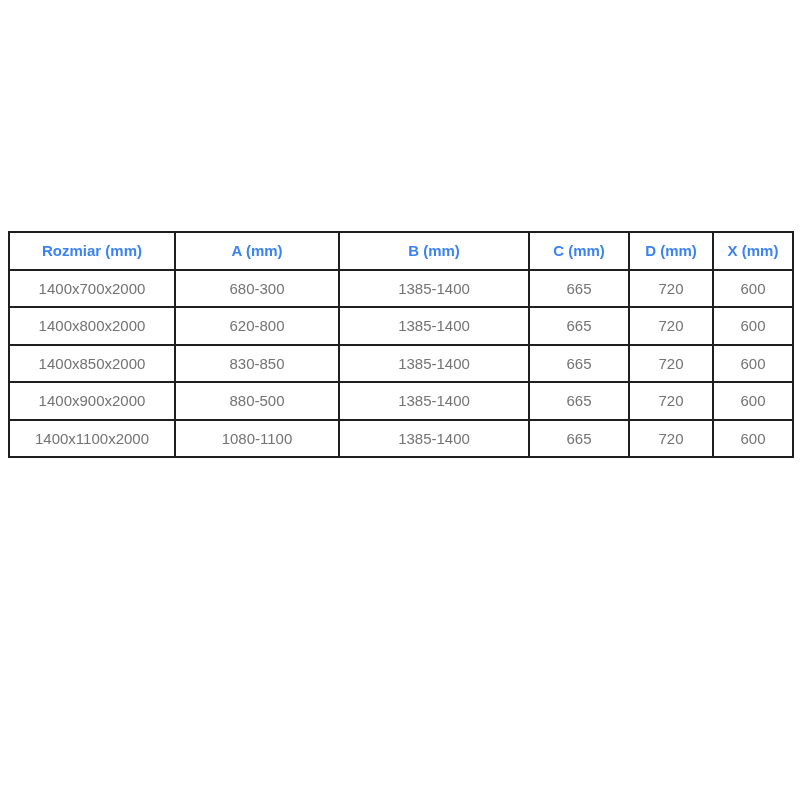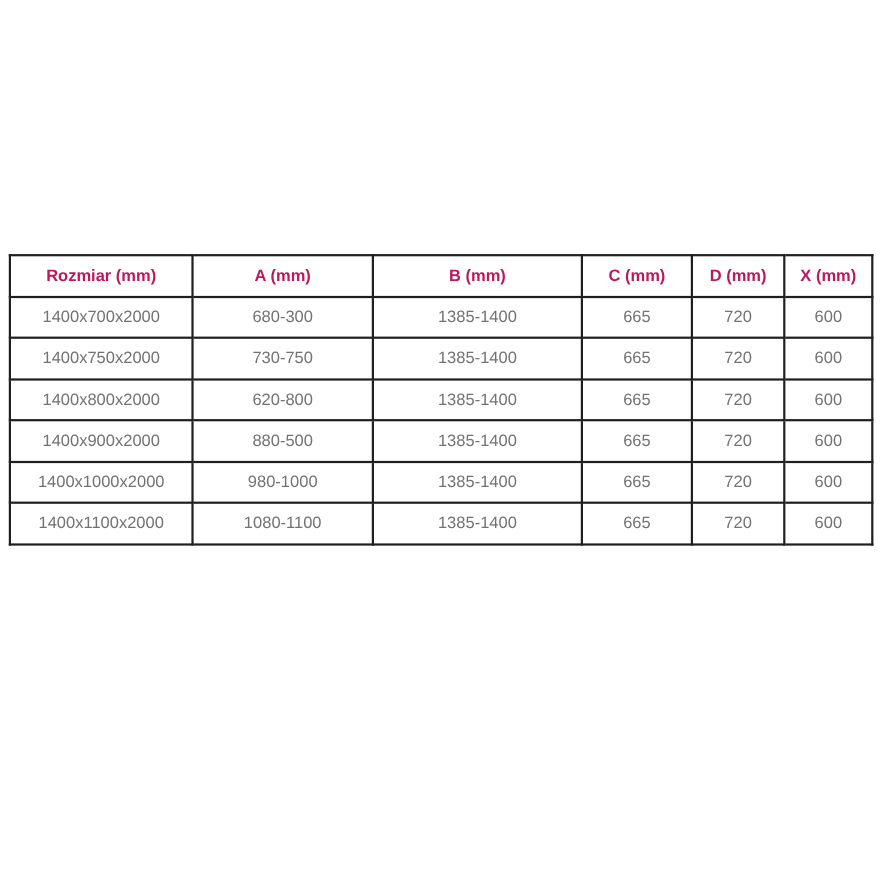"Rozmiar (mm)" table.dim-table th { color: #be185d -> #3b82f6 }
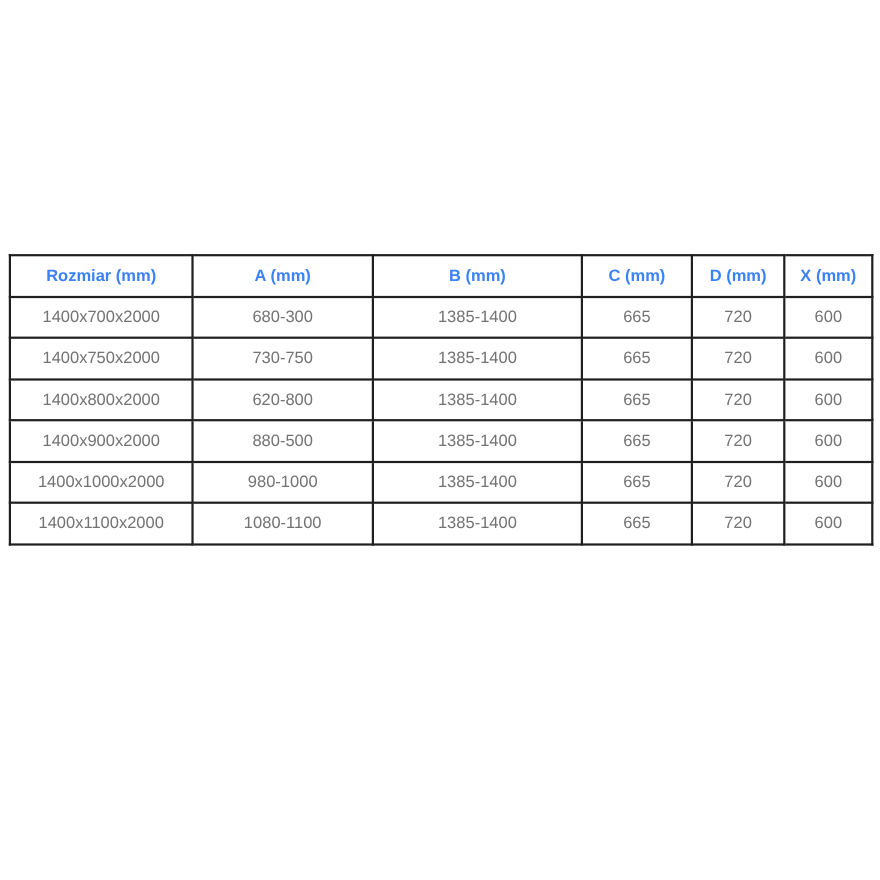"1400x750x2000" tr { html: <tr> <td>1400x750x2000</td> <td>730-750</td> <td>1385-1400</td> <td>665</td> <td>720</td> <td>600</td> </tr> -> none }
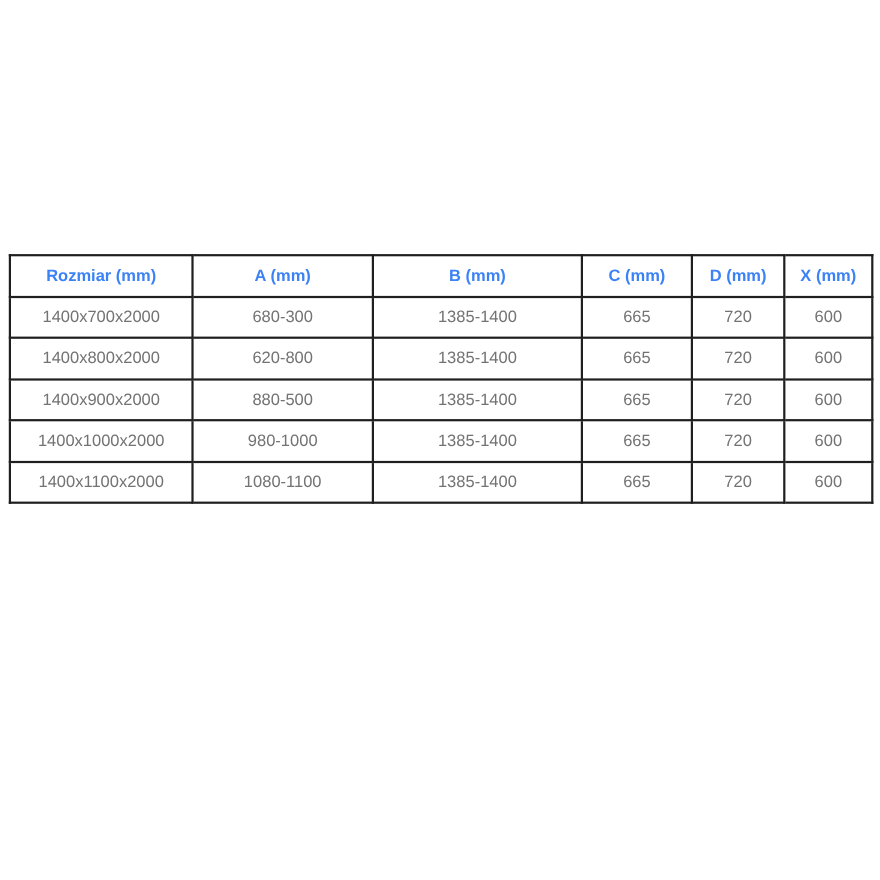"1400x850x2000" tr { html: none -> <tr> <td>1400x850x2000</td> <td>830-850</td> <td>1385-1400</td> <td>665</td> <td>720</td> <td>600</td> </tr> }
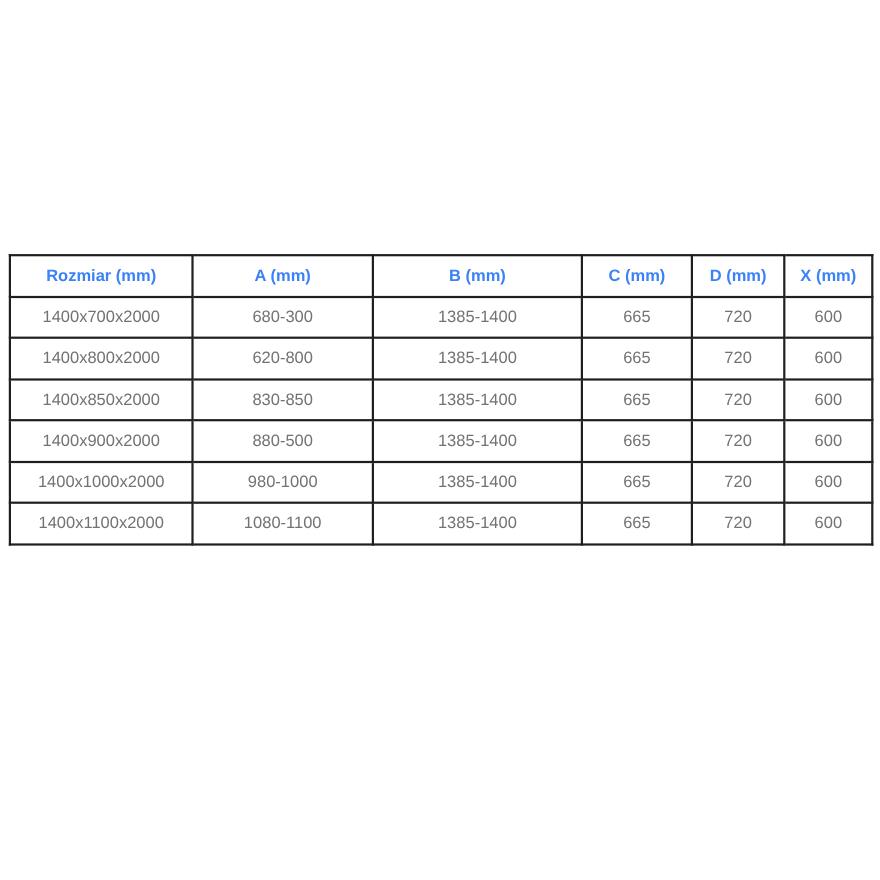"1400x1000x2000" tr { html: <tr> <td>1400x1000x2000</td> <td>980-1000</td> <td>1385-1400</td> <td>665</td> <td>720</td> <td>600</td> </tr> -> none }
